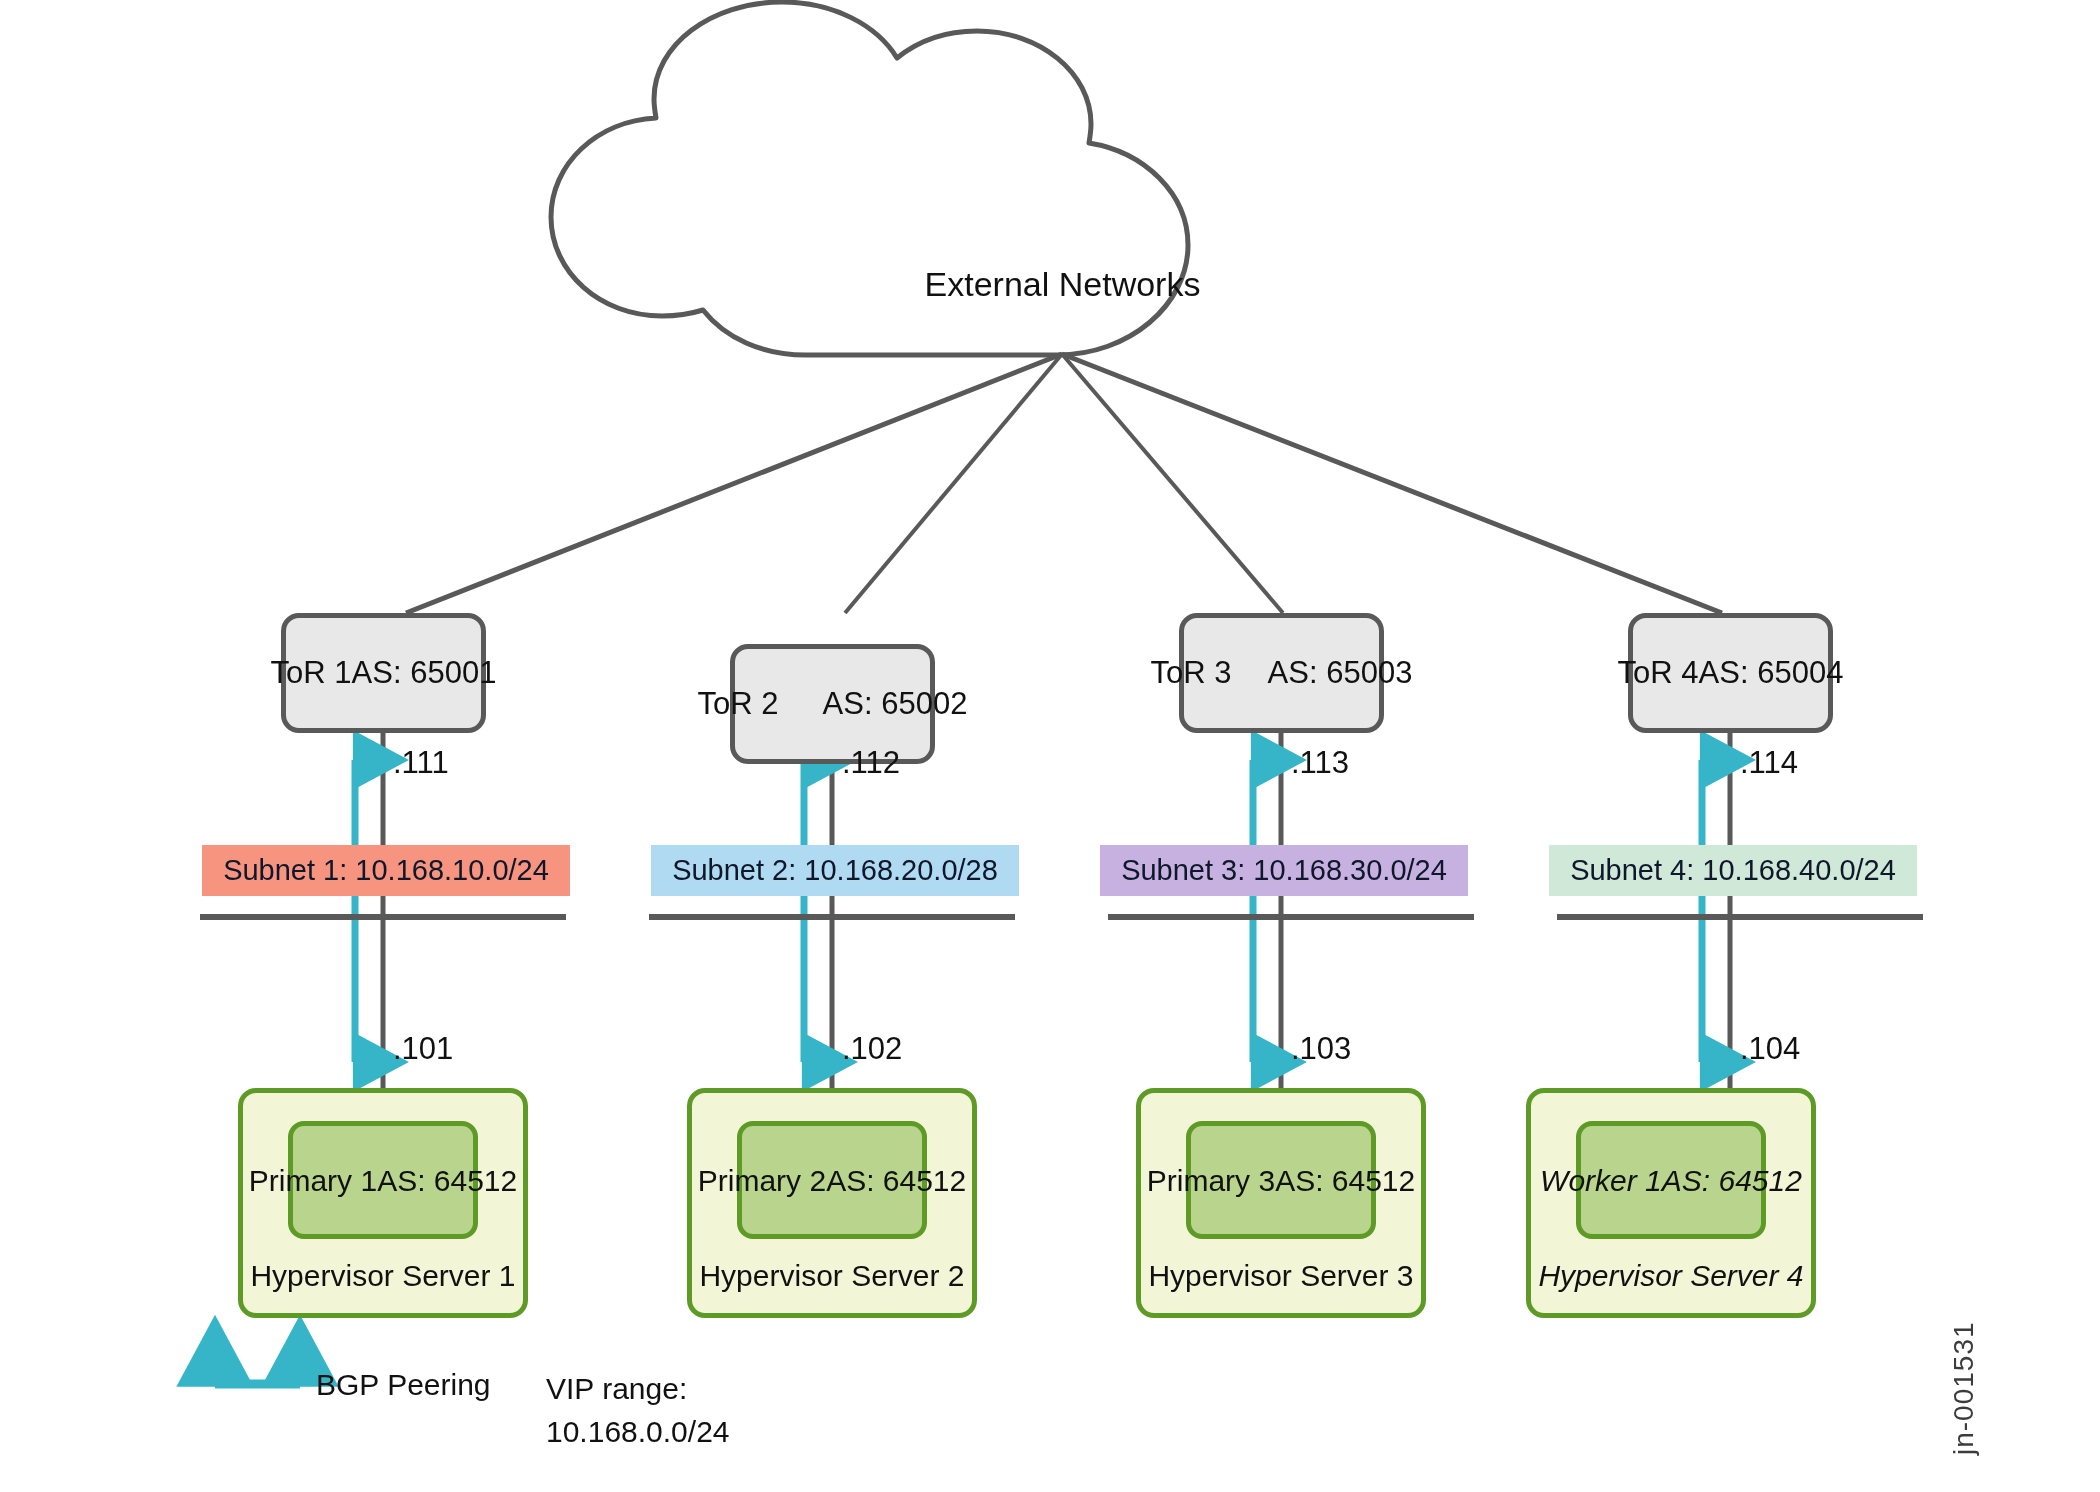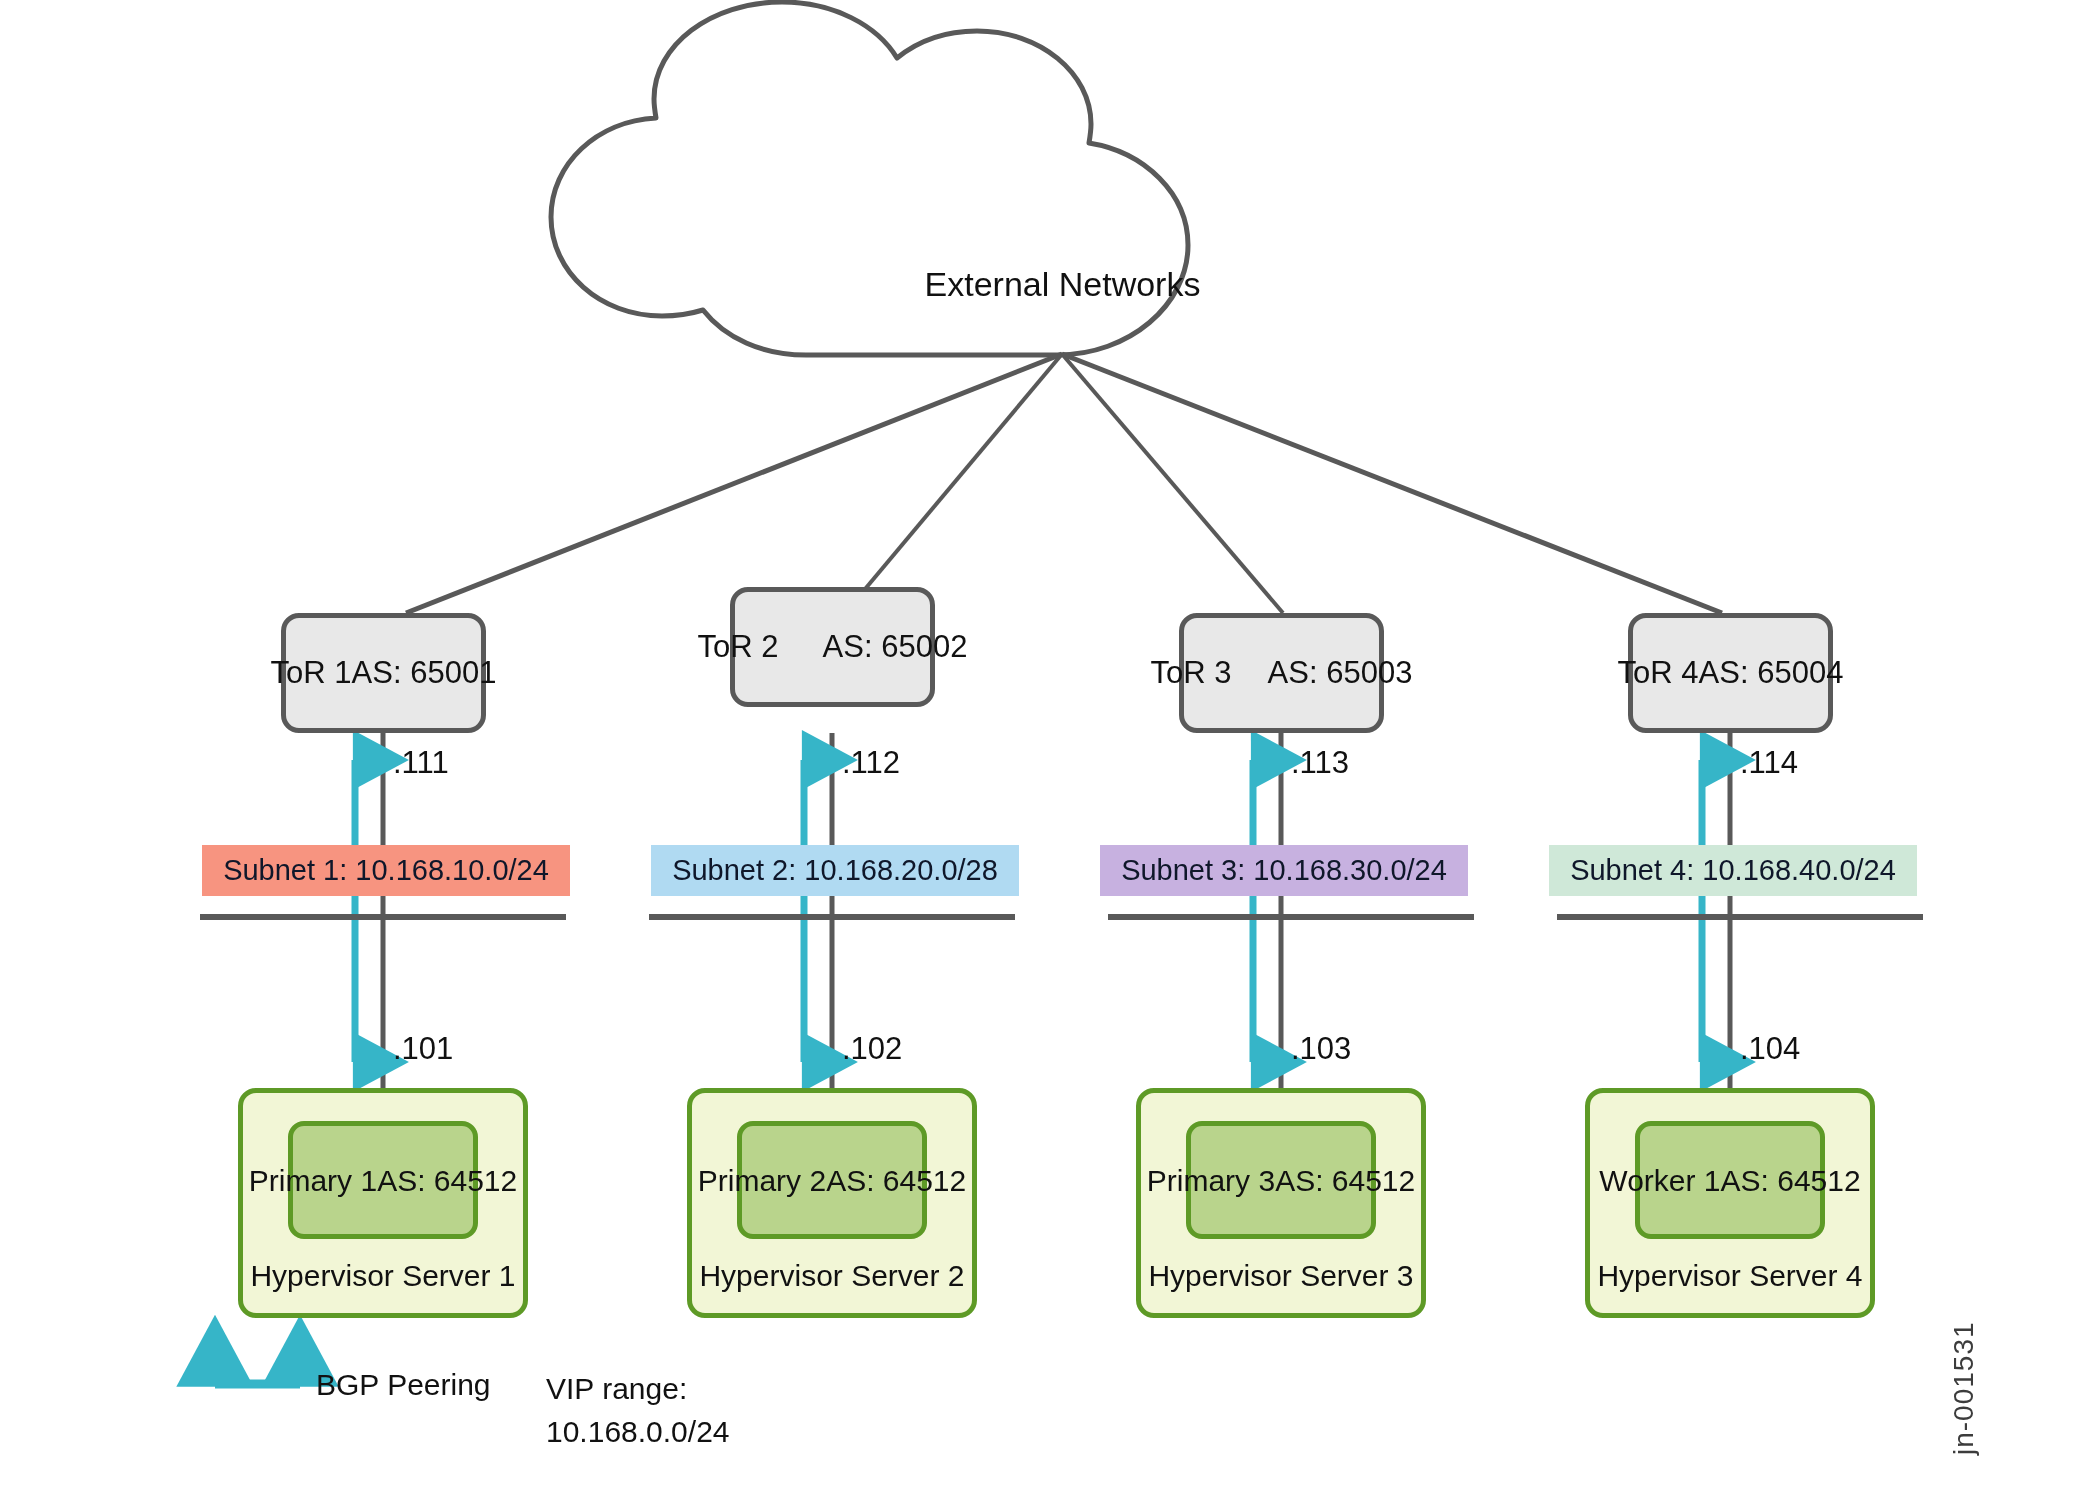"ToR 2" div.tor-box { top: 587px -> 644px }
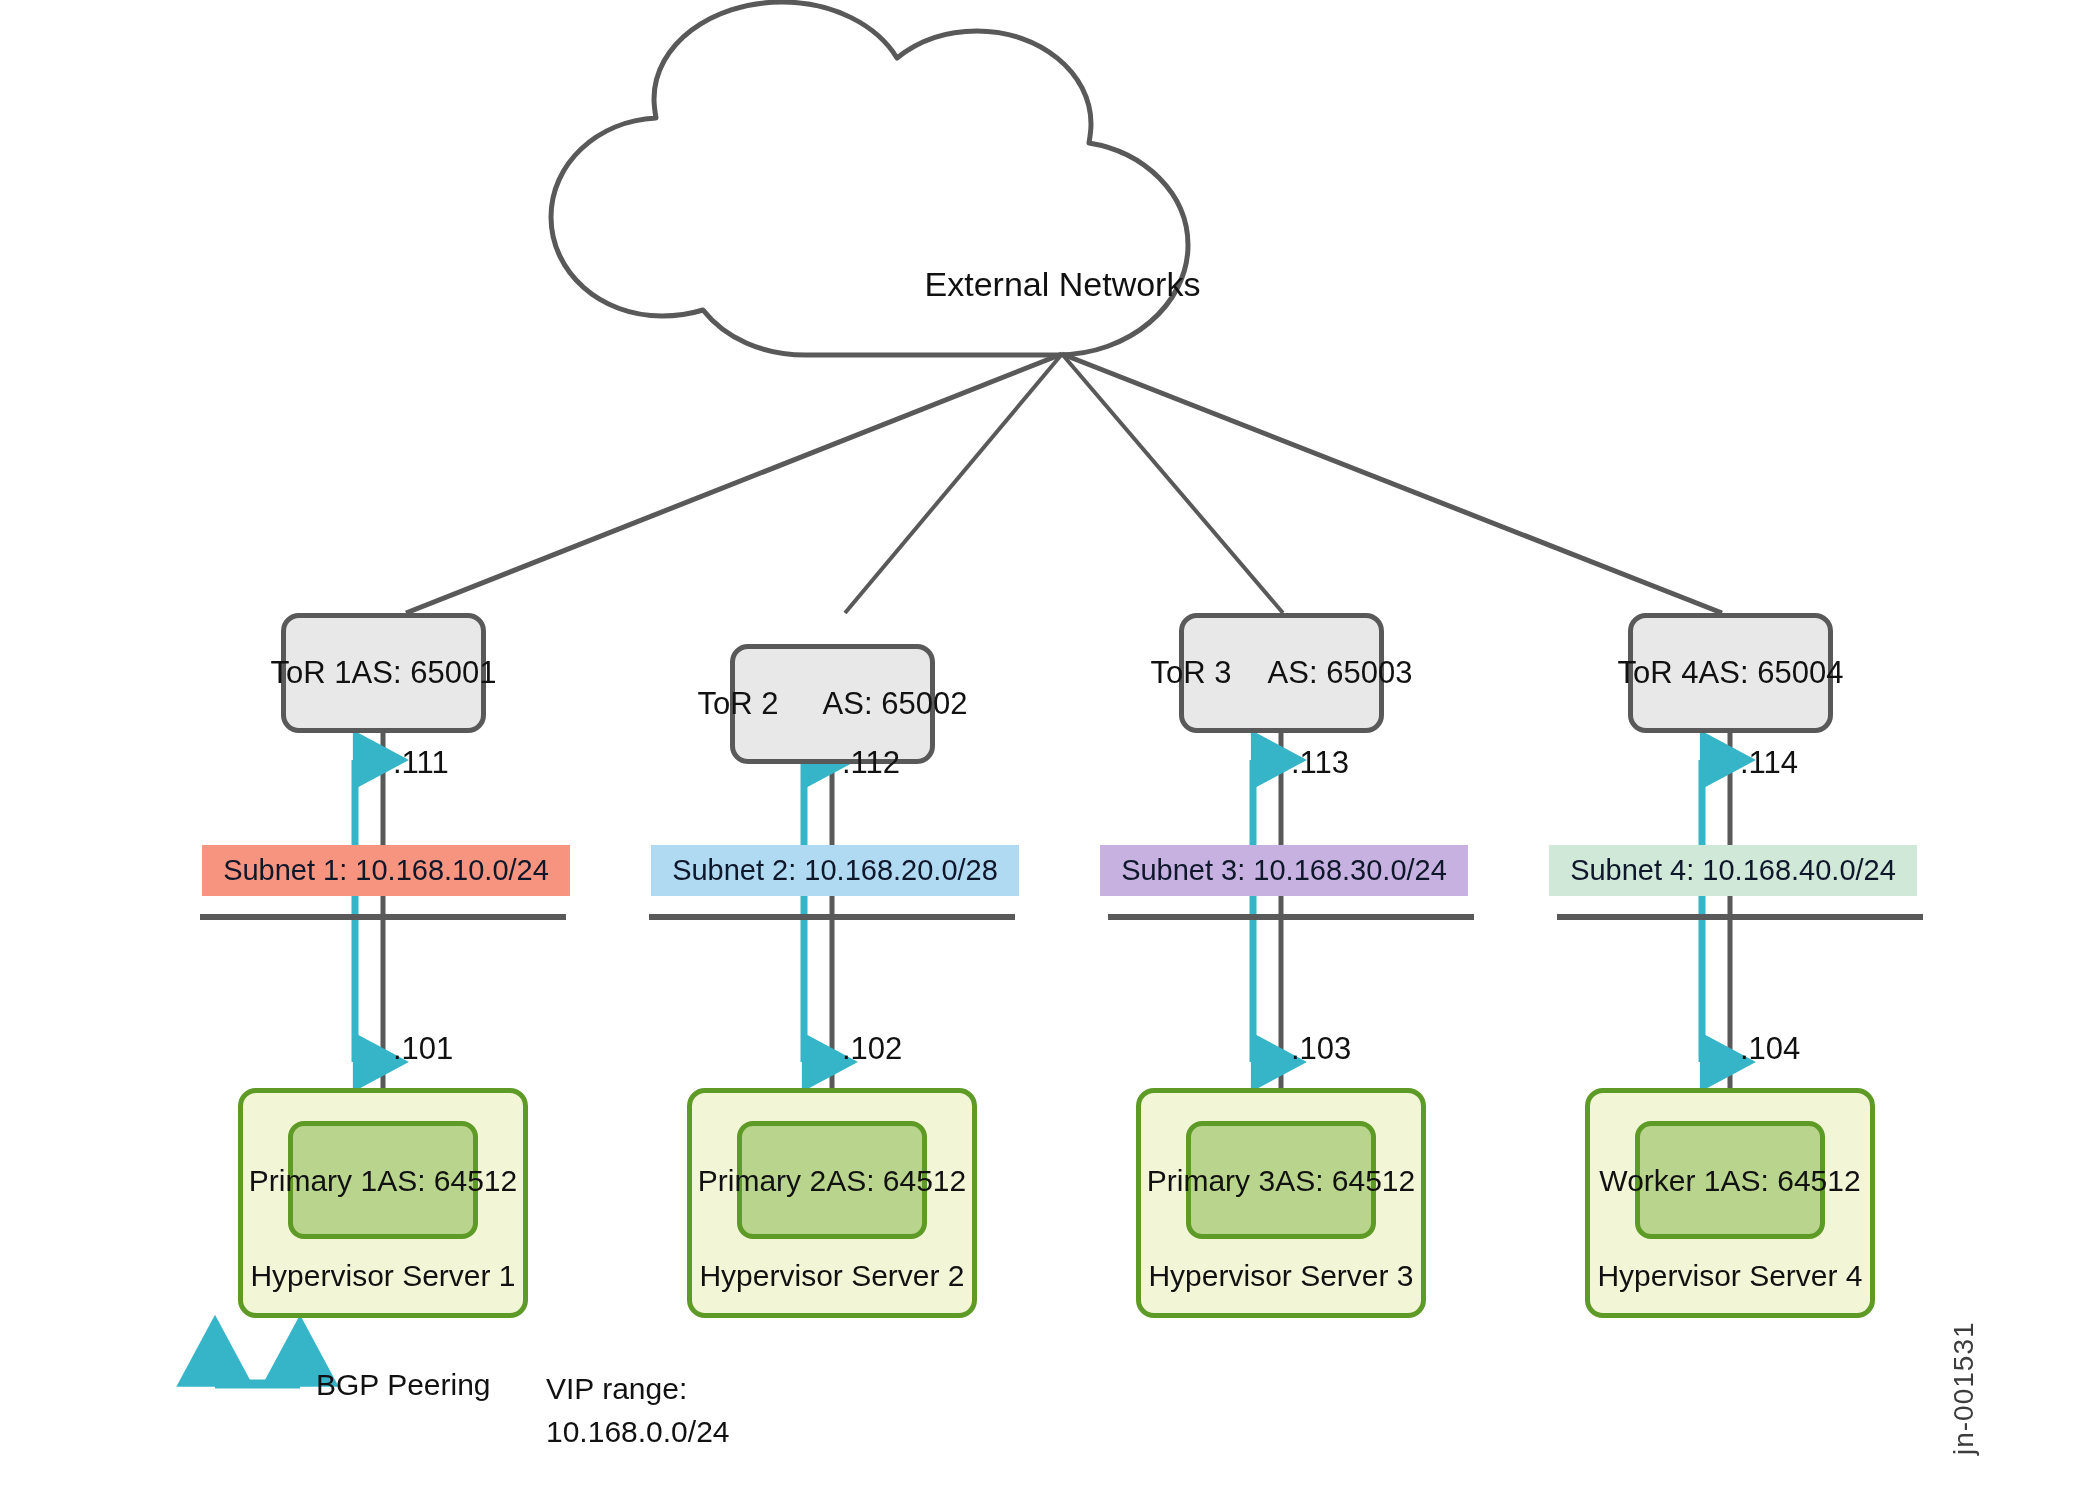"Worker 1" div.server-box { font-style: none -> italic; left: 1585px -> 1526px }
